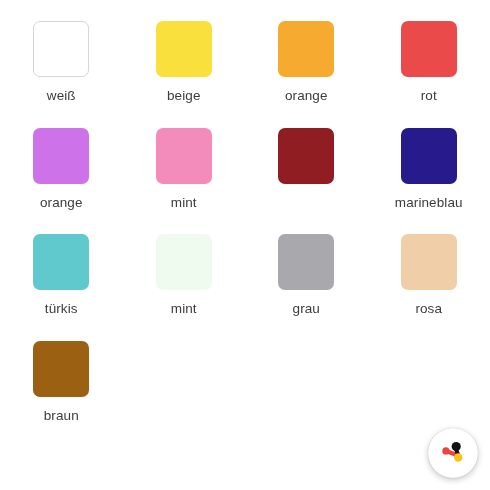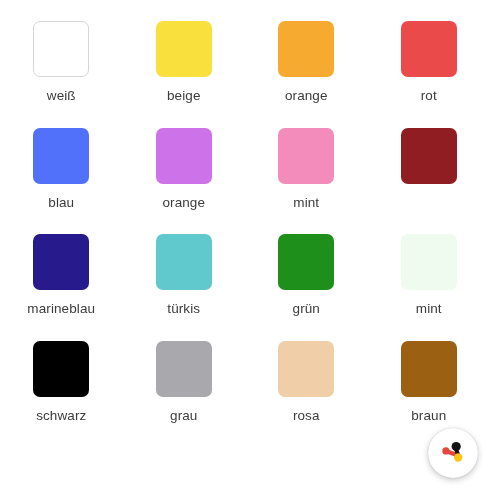"blau" div.swatch-cell { html: <div> <div></div> <div>blau</div> </div> -> none }
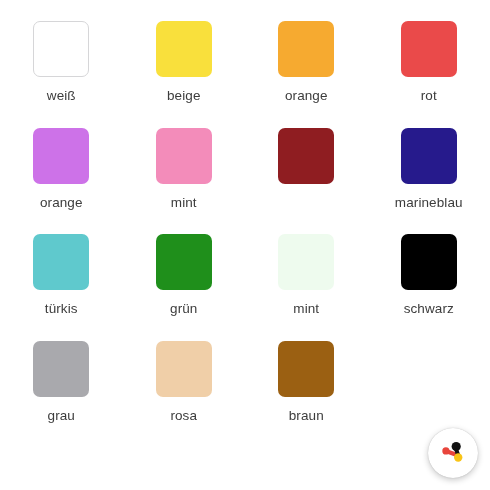"grün" div.swatch-cell { html: <div> <div></div> <div>grün</div> </div> -> none }
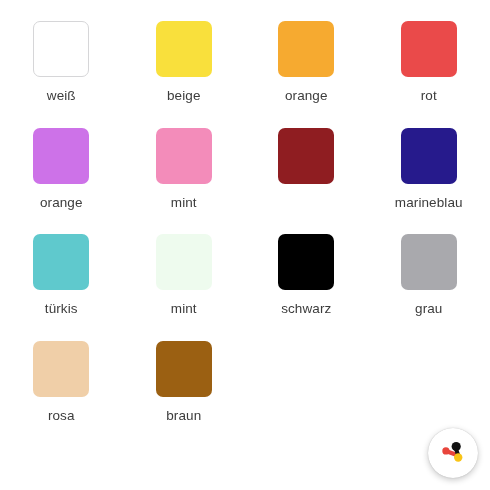"schwarz" div.swatch-cell { html: <div> <div></div> <div>schwarz</div> </div> -> none }
